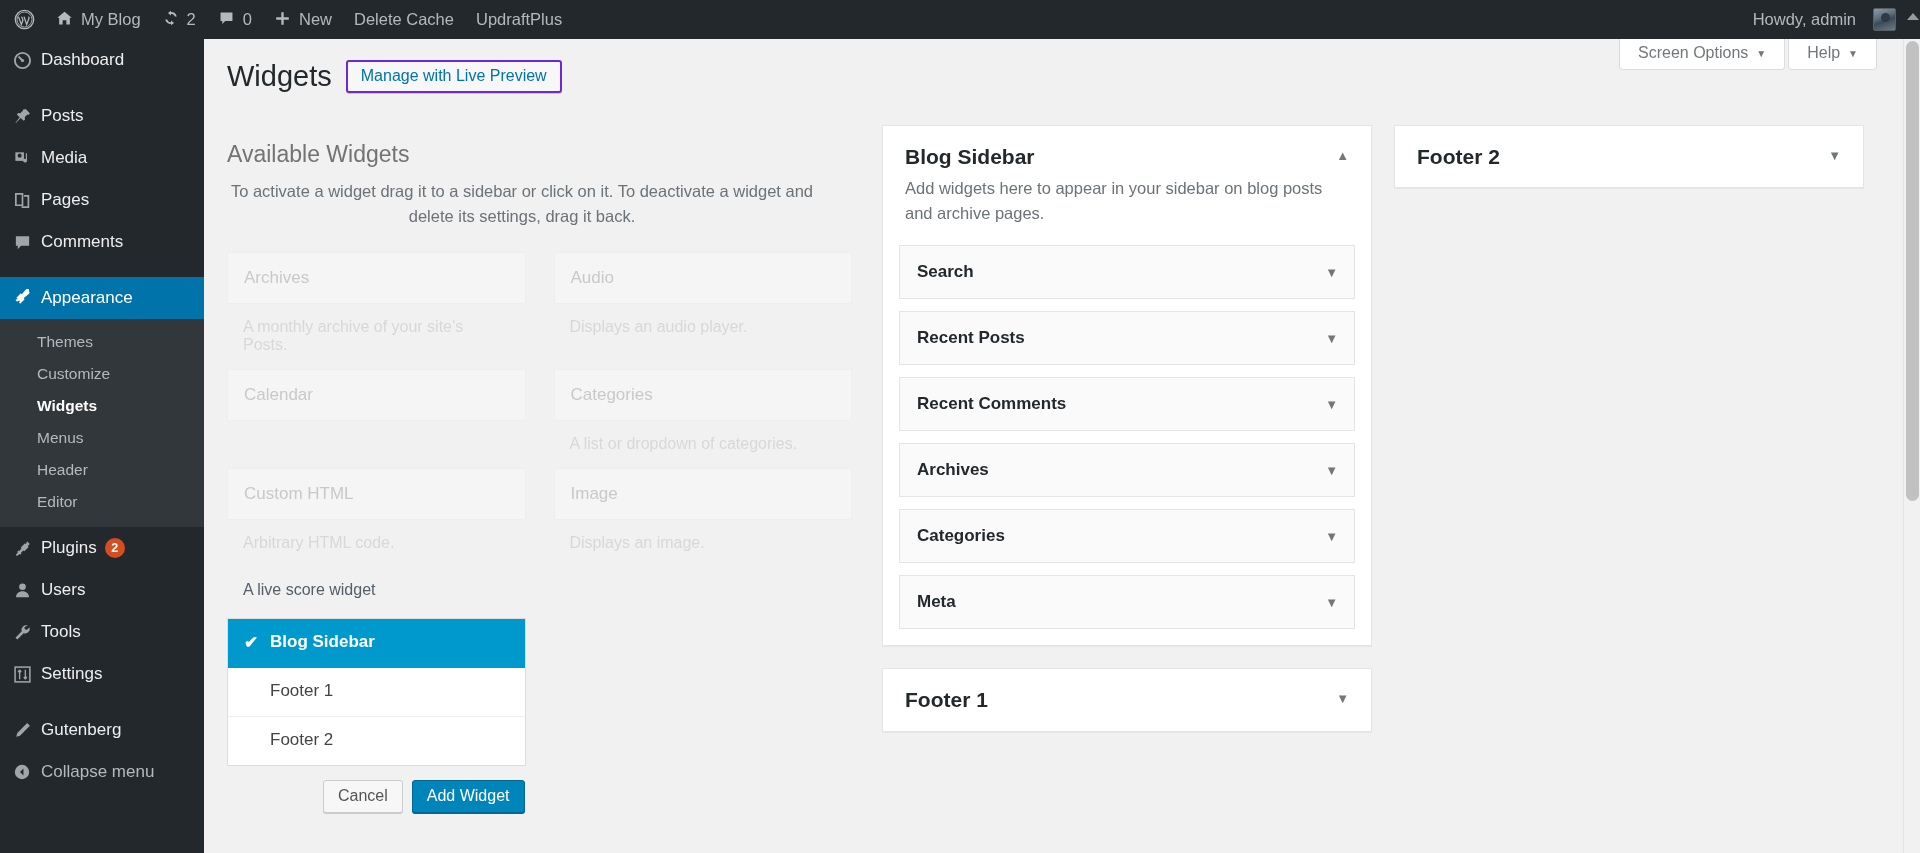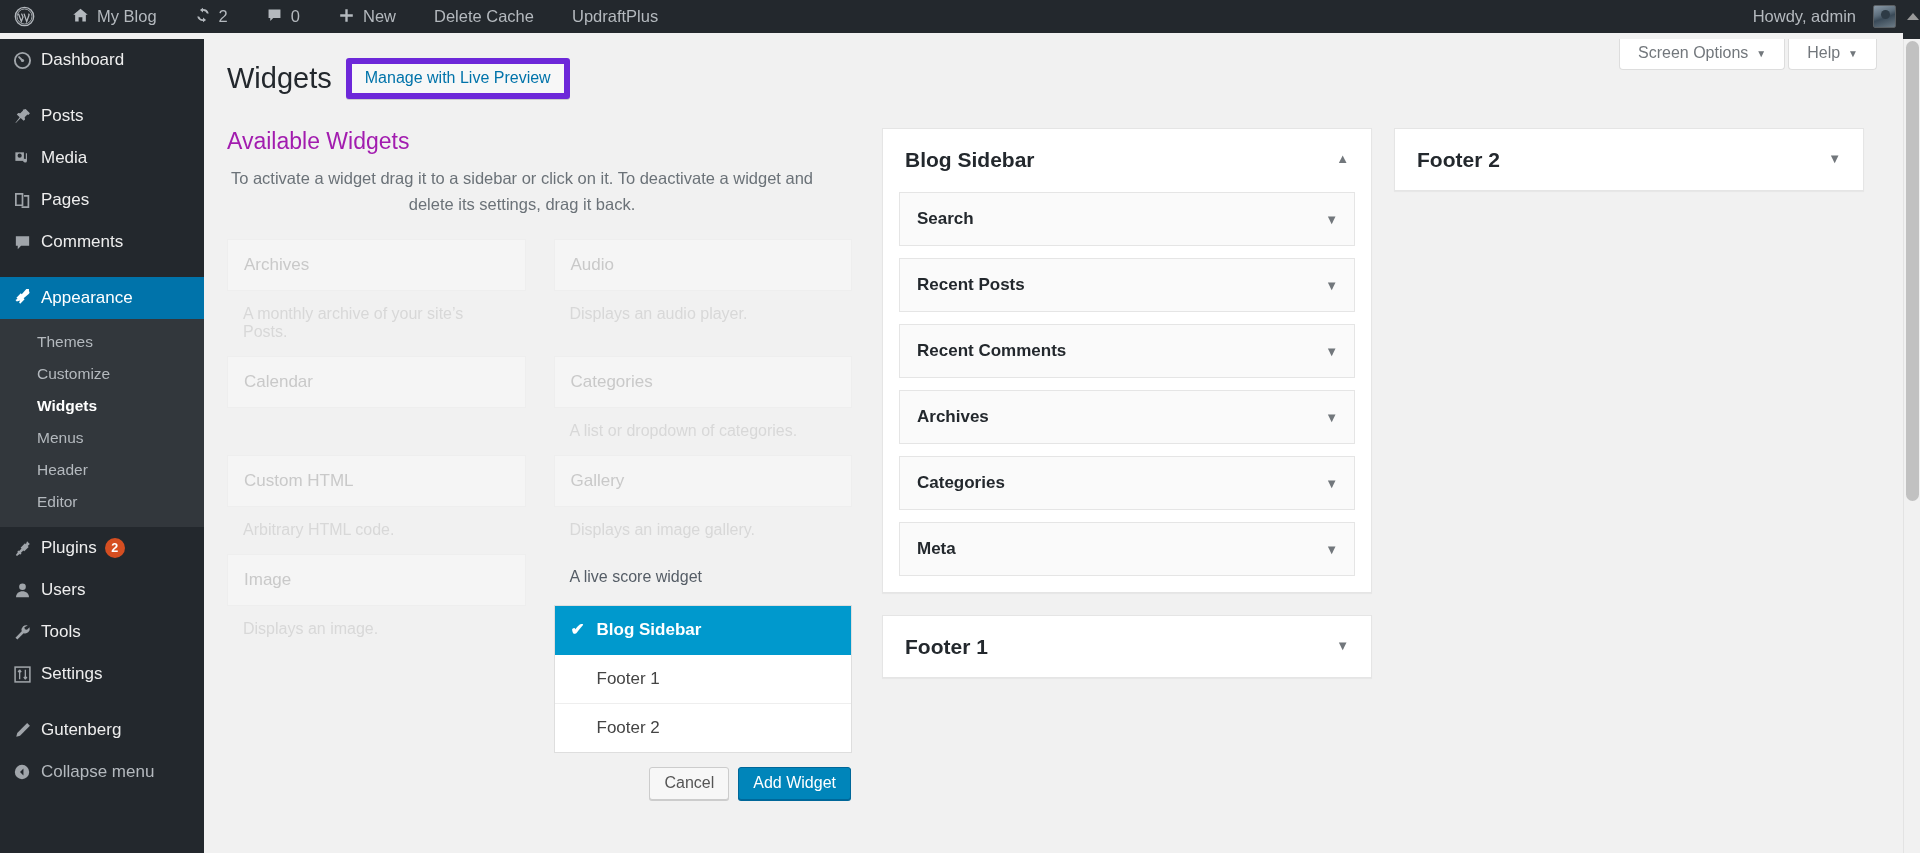"My Blog" #adminbar { gap: 16px -> none; height: 33px -> 39px }
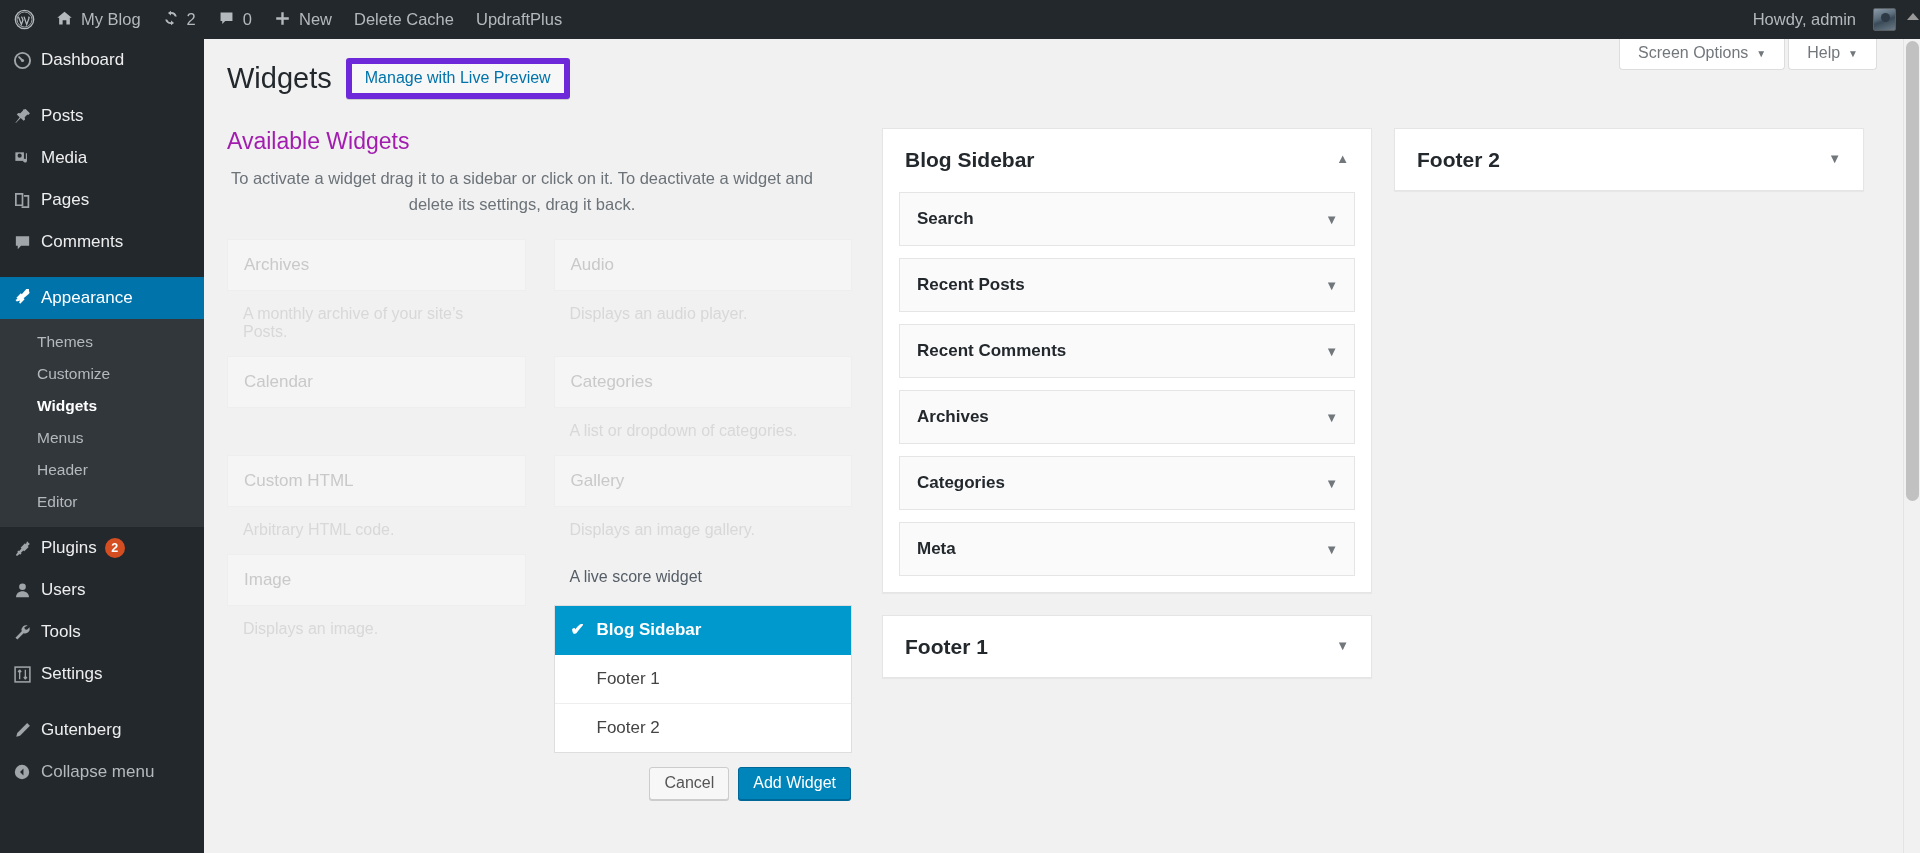"Manage with Live Preview" .btn-live-preview { border: 6px solid #6d28d9 -> 2px solid #6d28d9 }
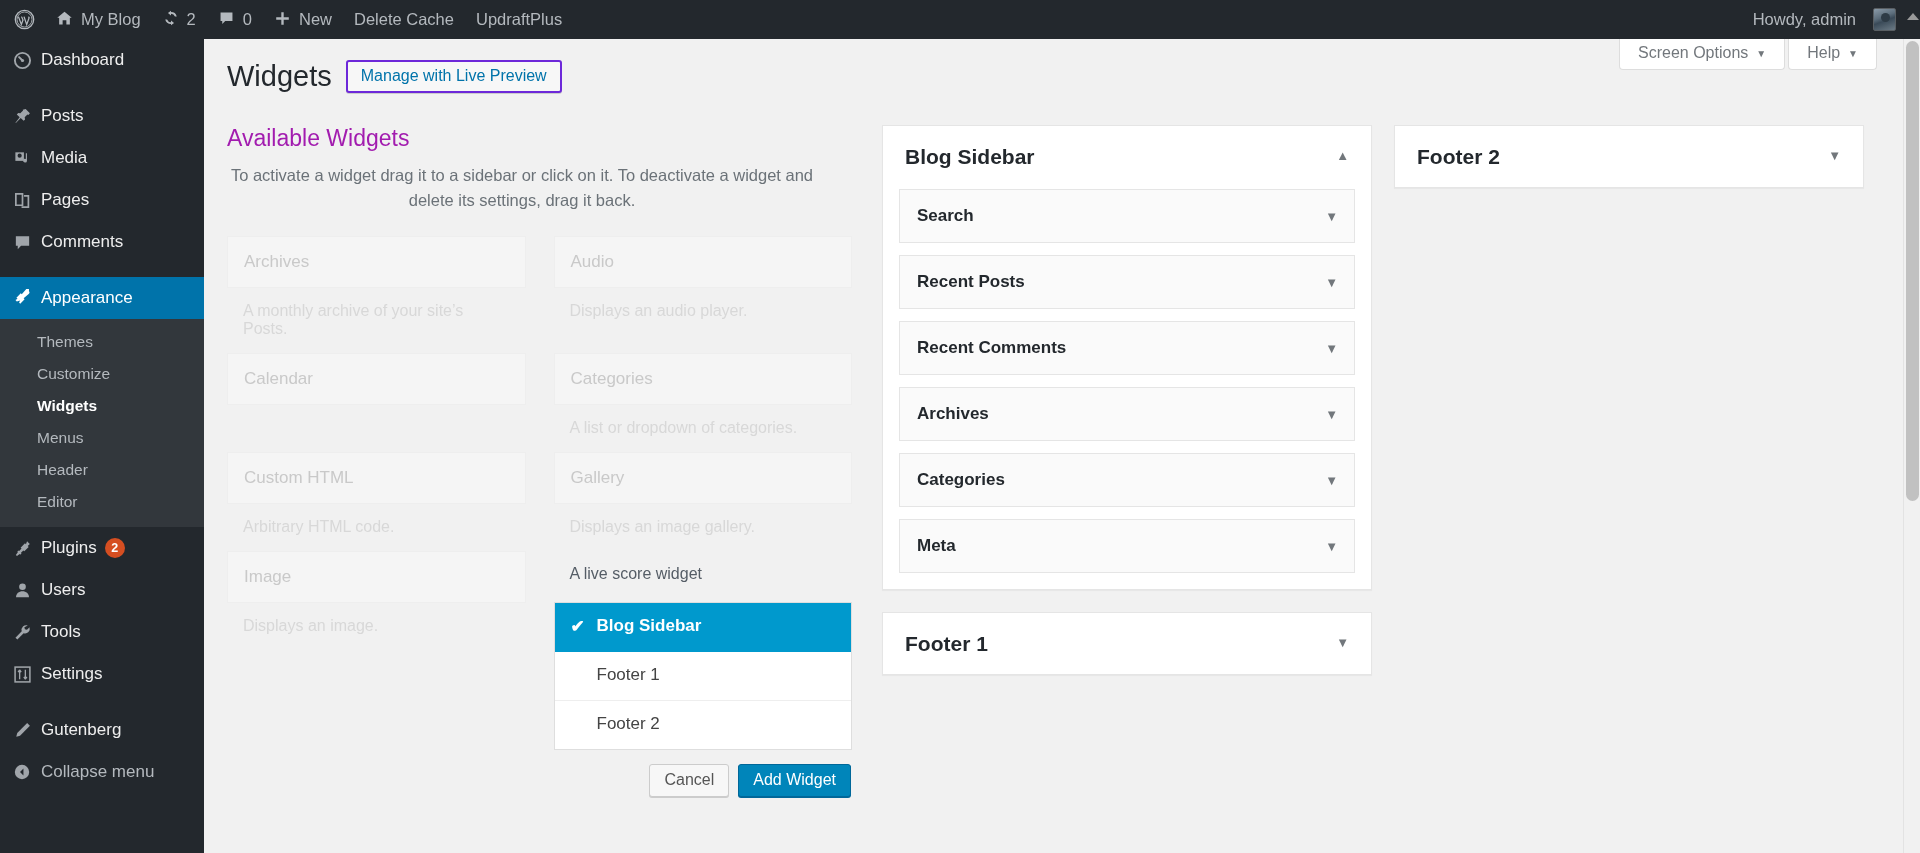"Available Widgets" h2.sect { color: #a21caf -> #737373; margin-top: none -> 16px }
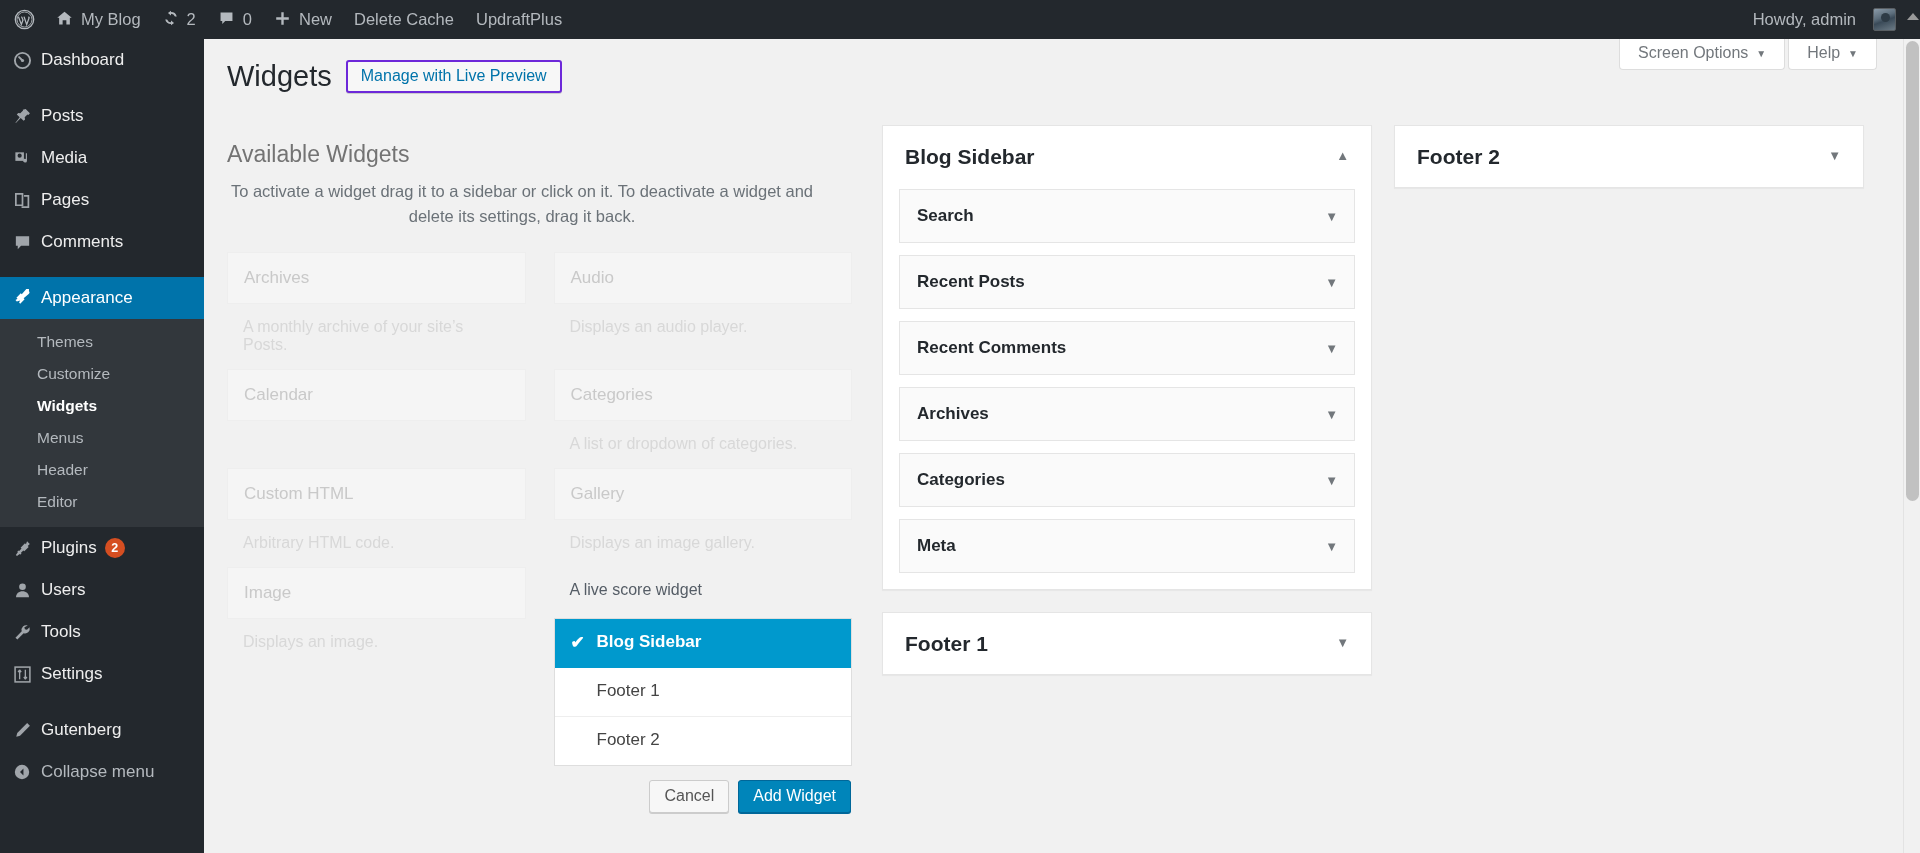"Add widgets here to appear" div.panel-desc { html: none -> <div>Add widgets here to appear in your sidebar on blog posts and archive pages.</div> }
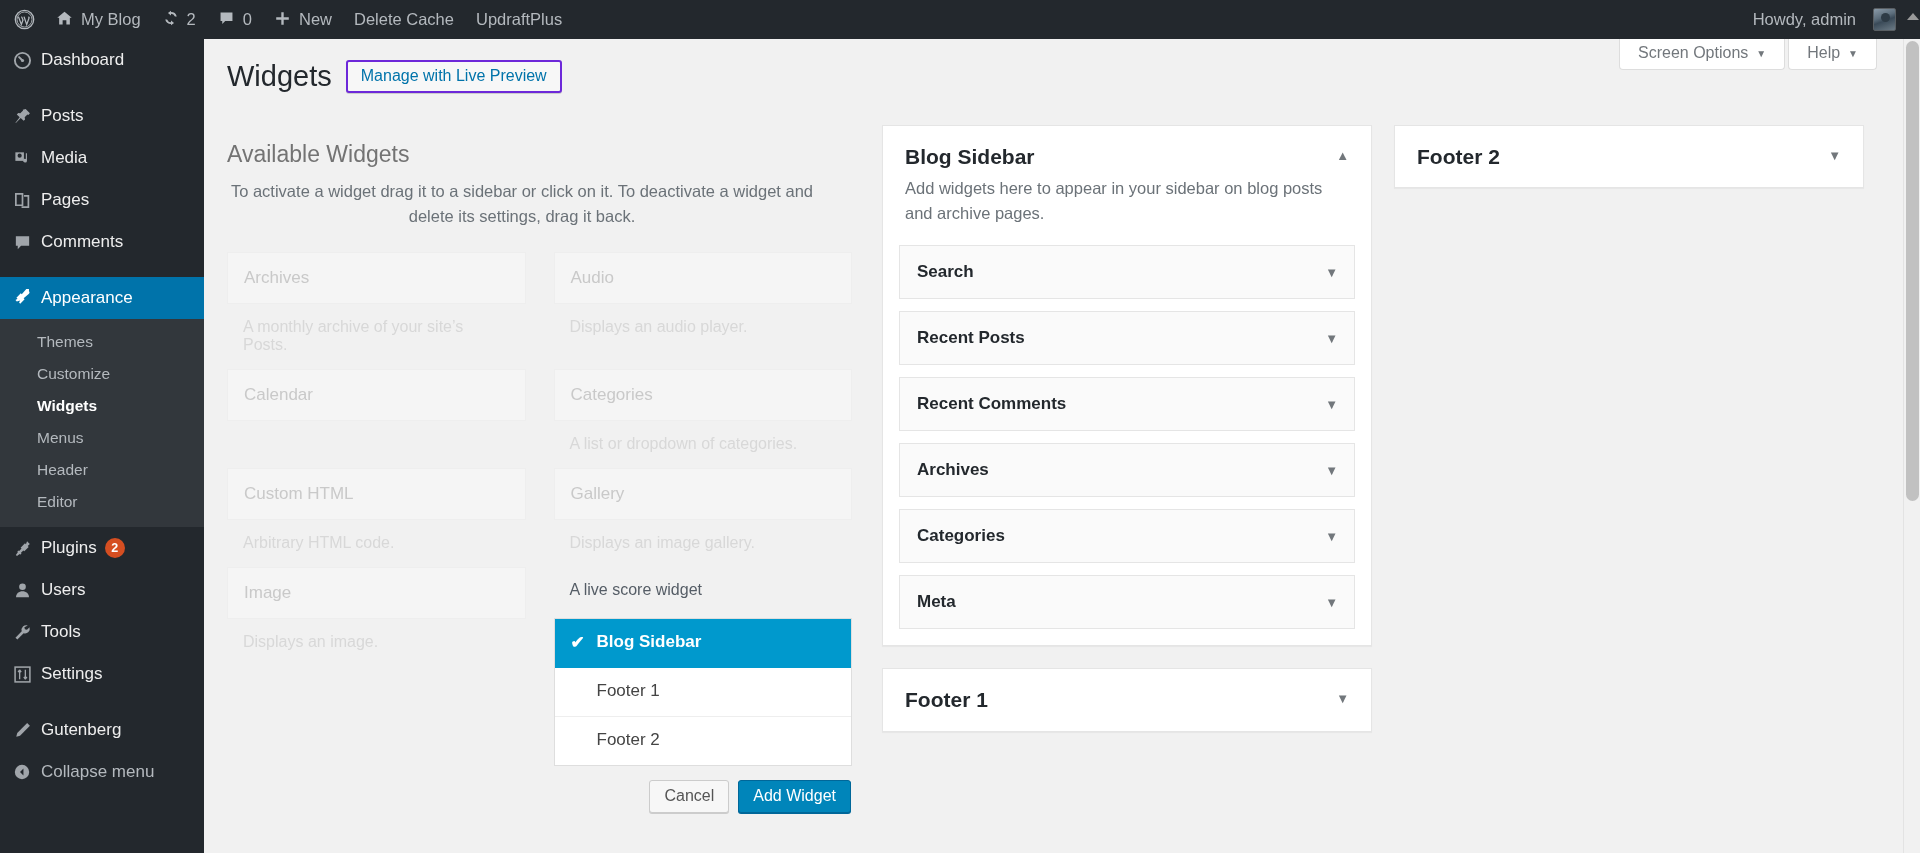"Gallery" div.avail-cell { html: <div> <div>Gallery</div> <div>Displays an image gallery.</div> </div> -> none }
